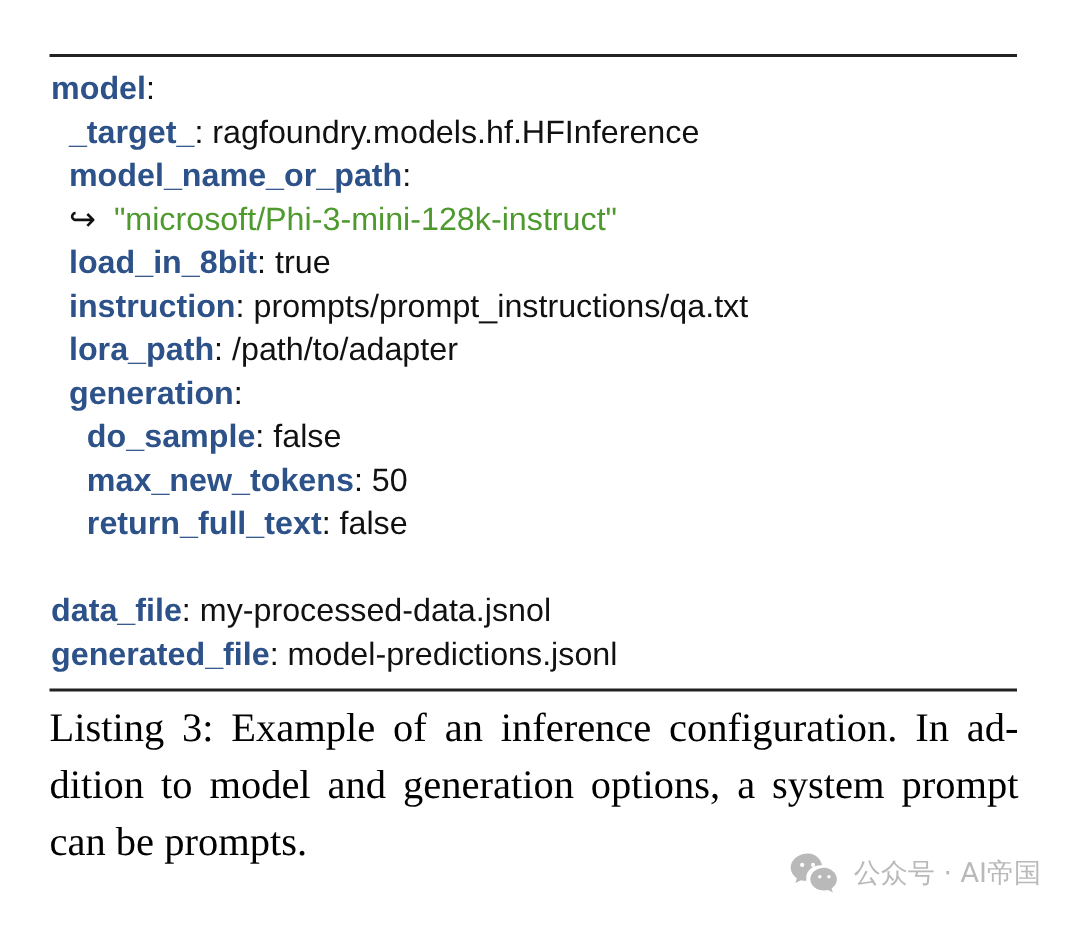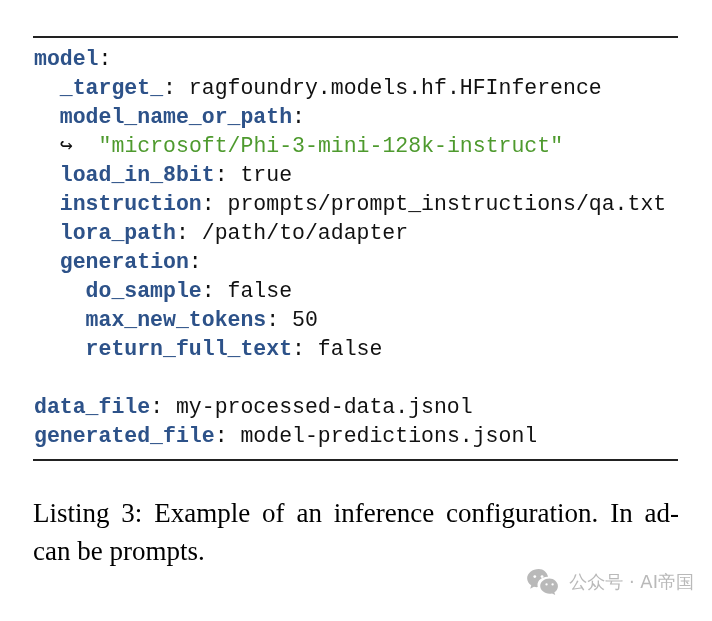"model:" .code-block { font-family: Liberation Mono, monospace -> Liberation Sans, sans-serif }
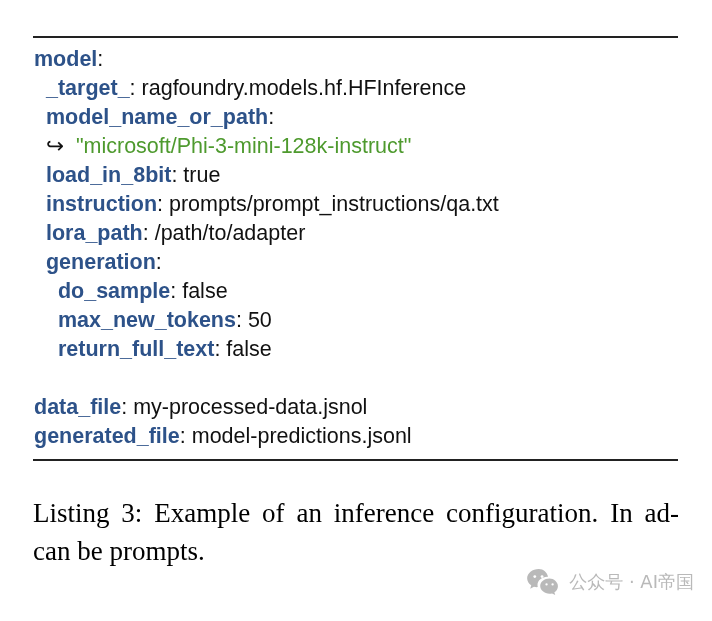"Listing 3: Example of an" .caption { top: 494px -> 466px }
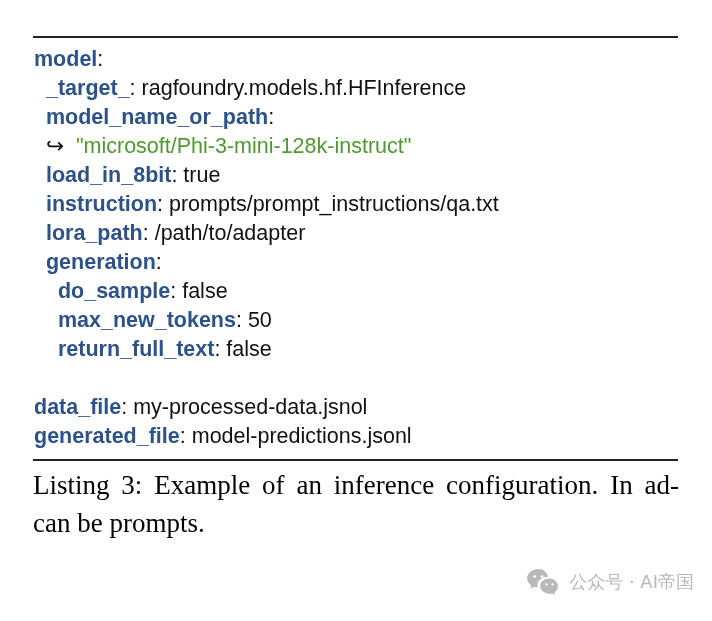"dition to model and generation" div.just { html: none -> <div>dition to model and generation options, a system prompt</div> }
